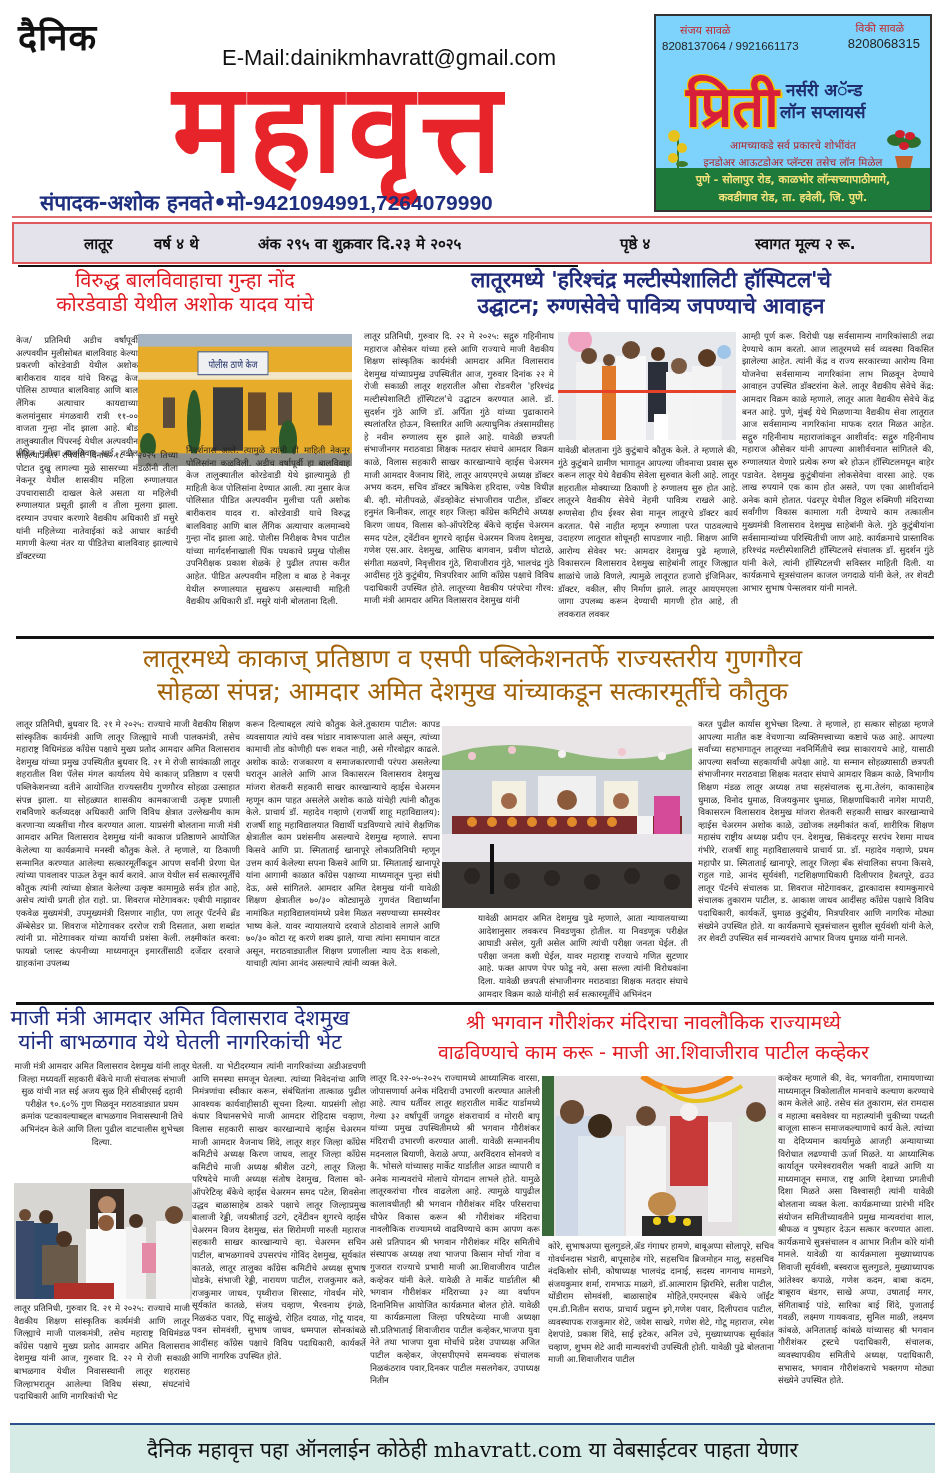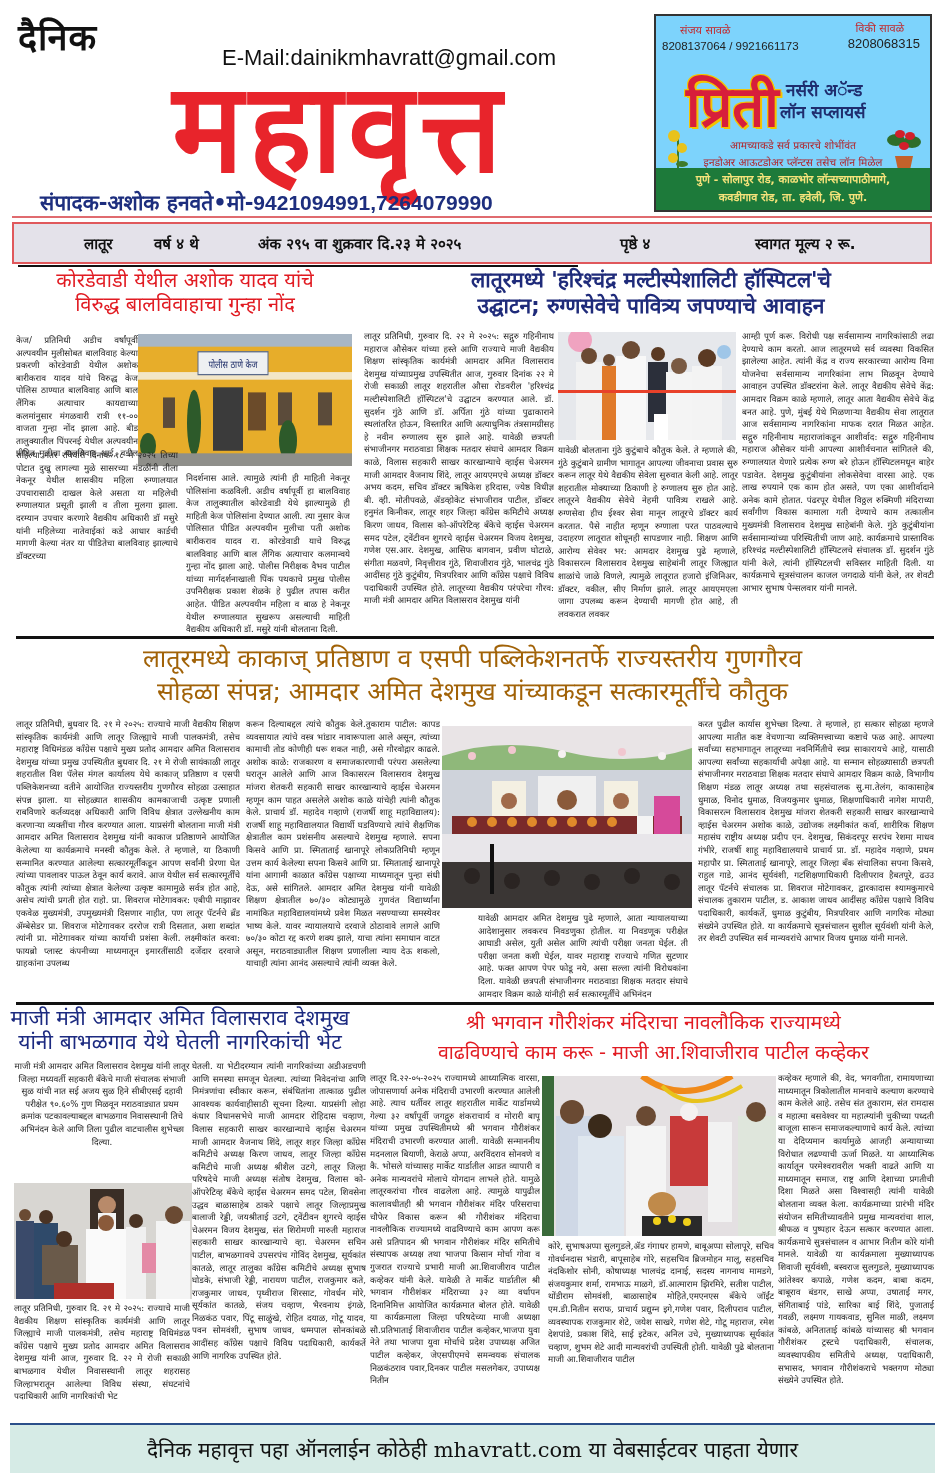"कोरडेवाडी येथील अशोक यादव यांचे" div { order: before "विरुद्ध बालविवाहाचा गुन्हा नोंद" -> after "विरुद्ध बालविवाहाचा गुन्हा नोंद" }
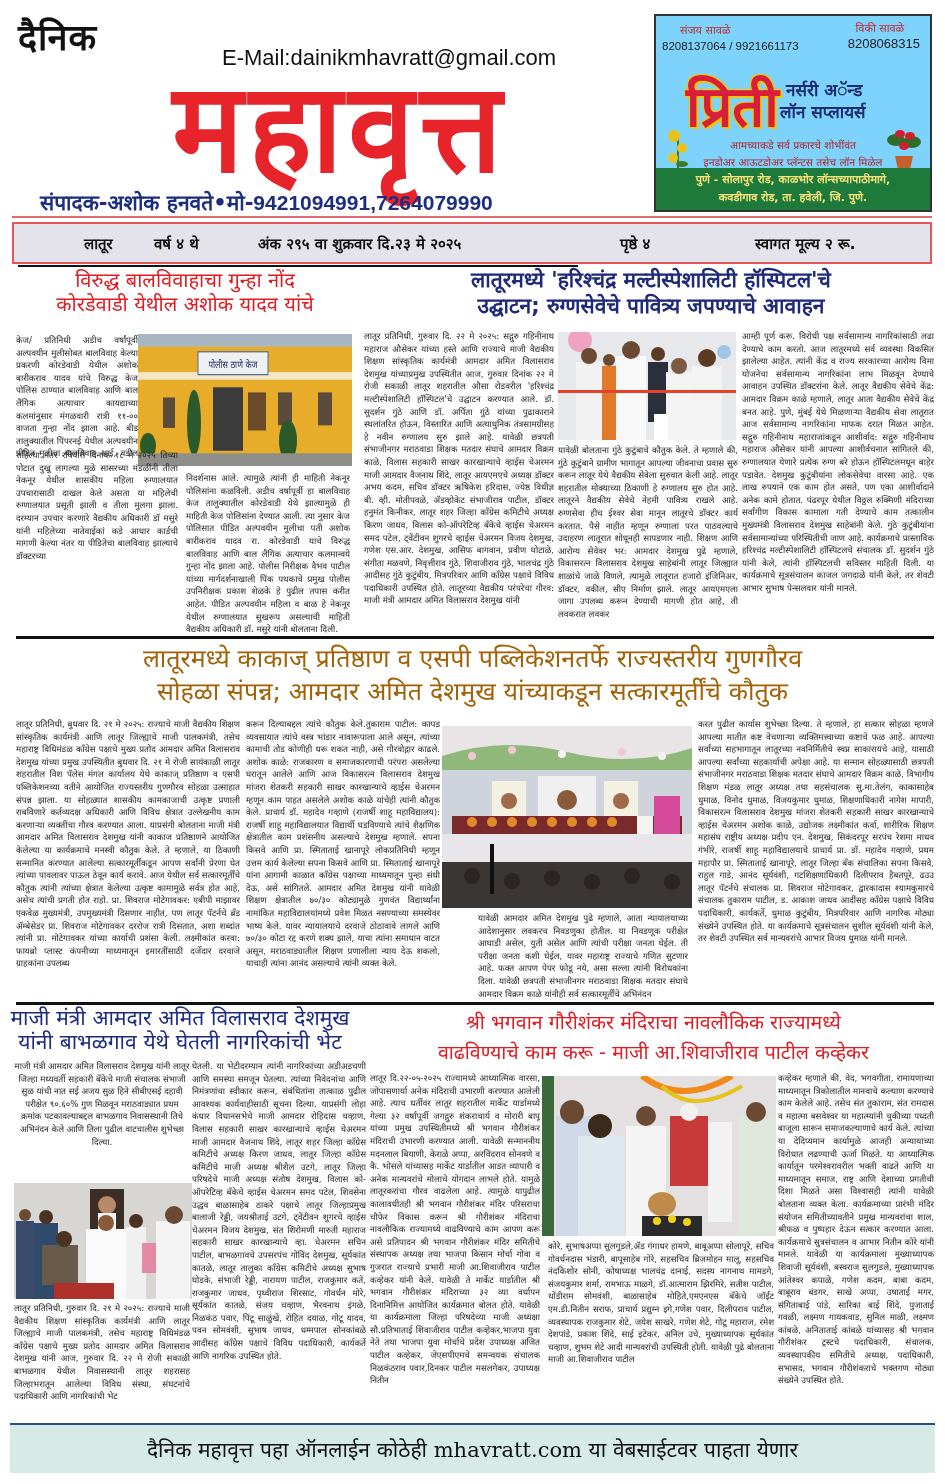"निदर्शनास आले. त्यामुळे त्यांनी ही" div.col { margin-top: 28px -> none }
